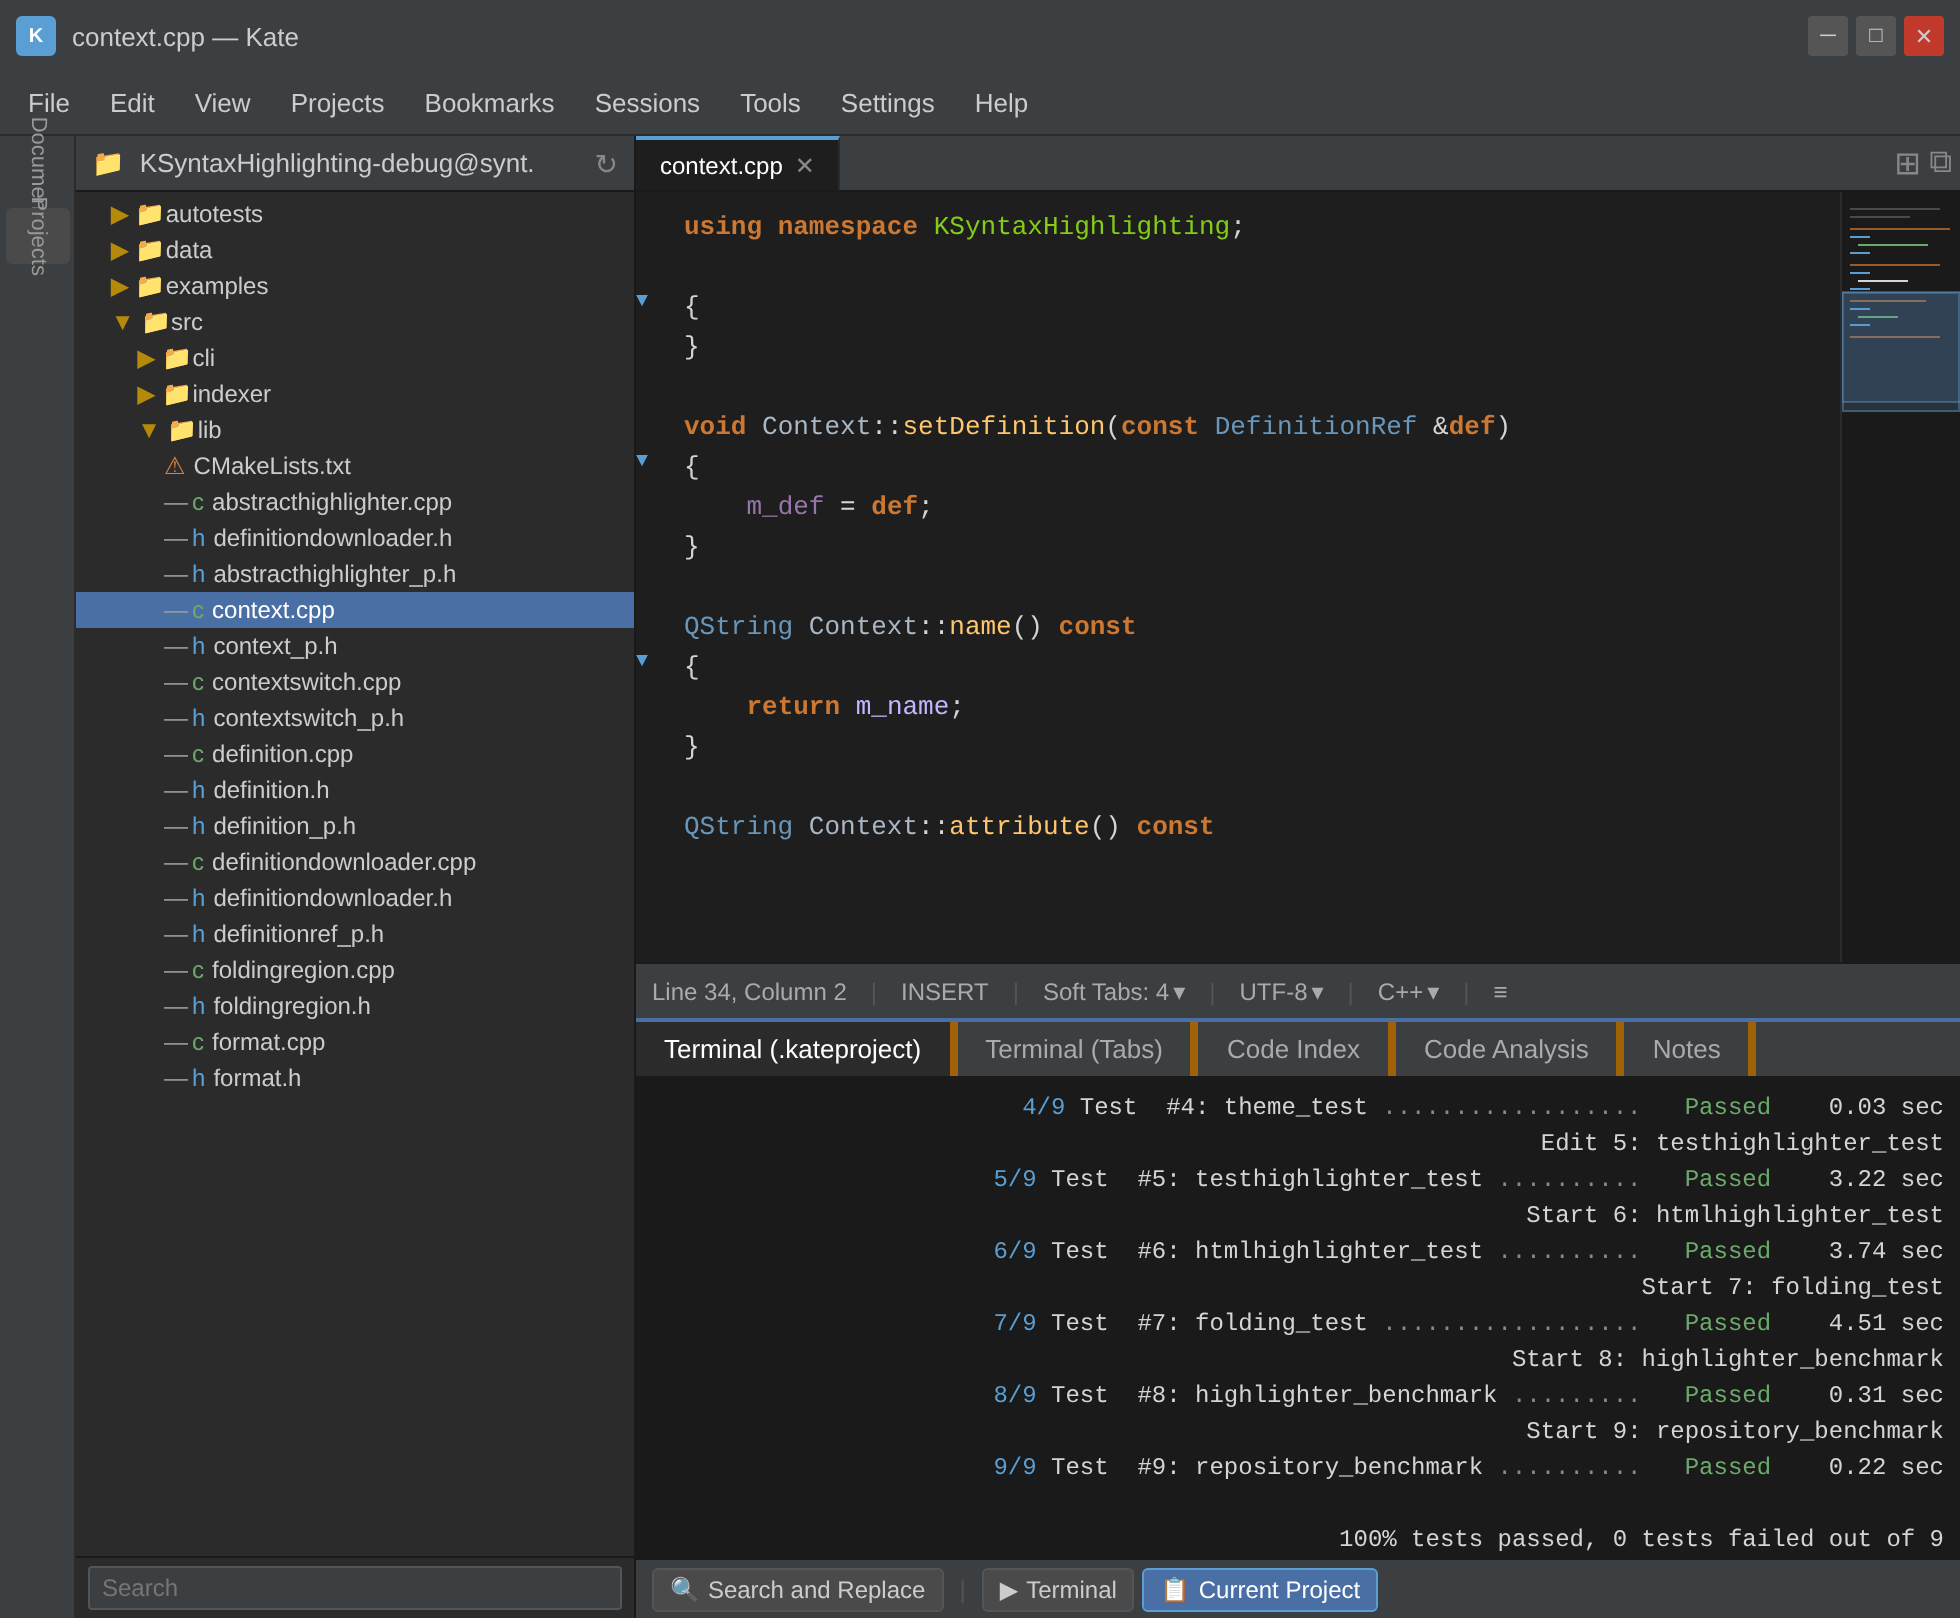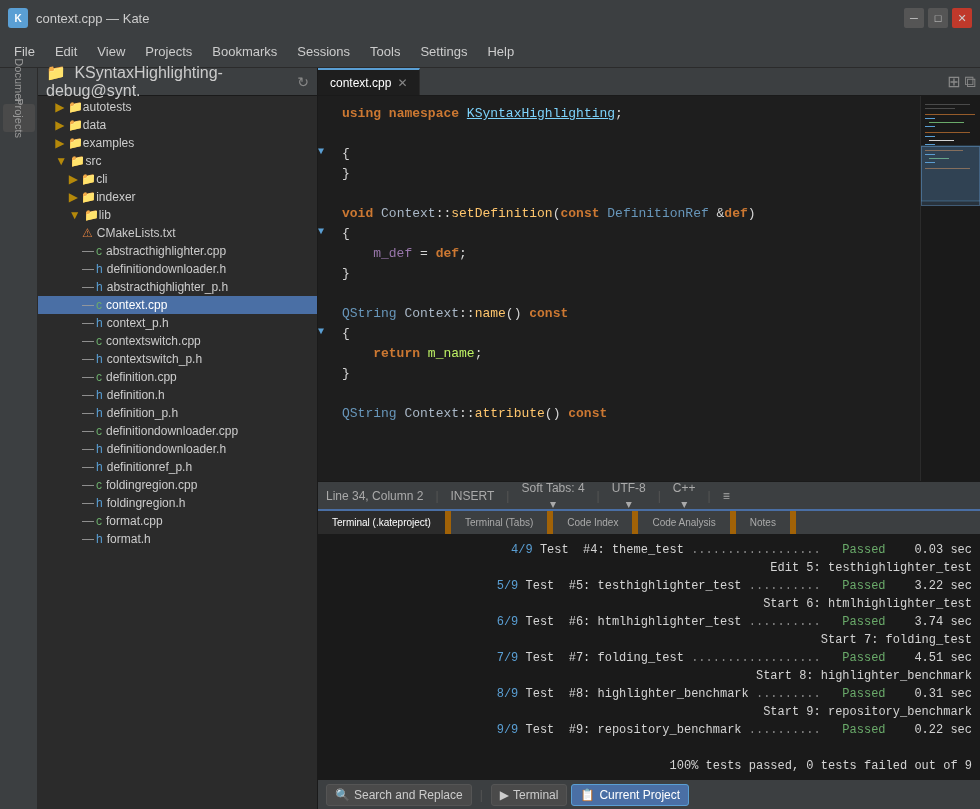"📁 KSyntaxHighlighting-debug@synt." #file-panel-title { font-size: 16px -> 13px }
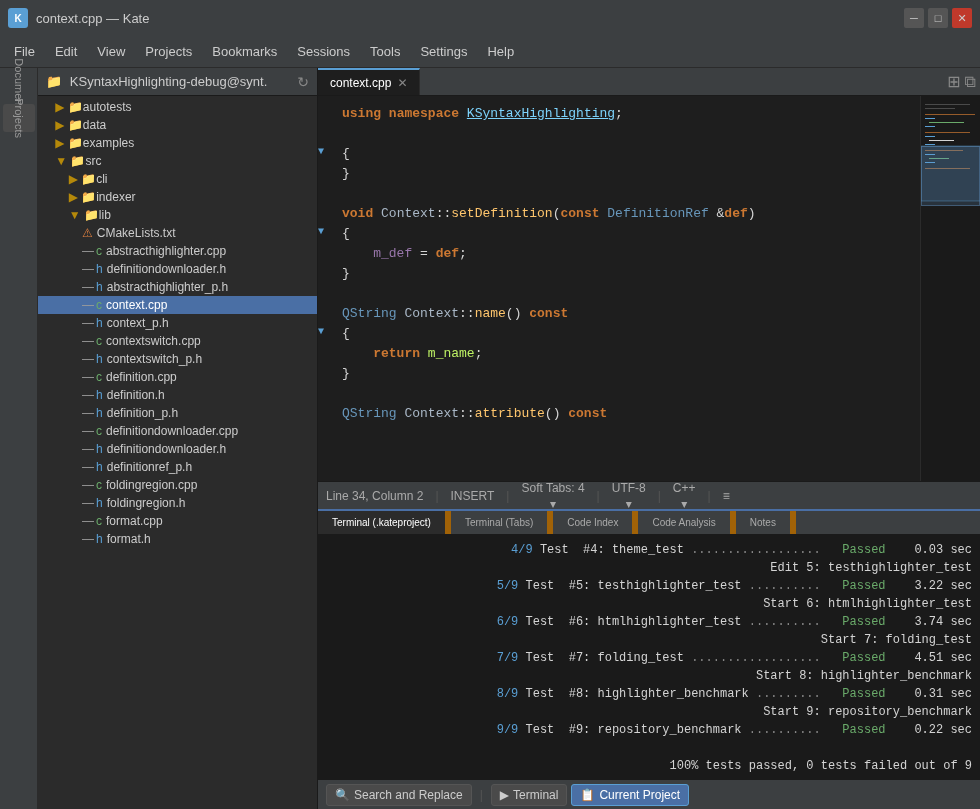"KSyntaxHighlighting" .ns { color: #7dd3fc -> #84cc16; text-decoration: underline -> none }
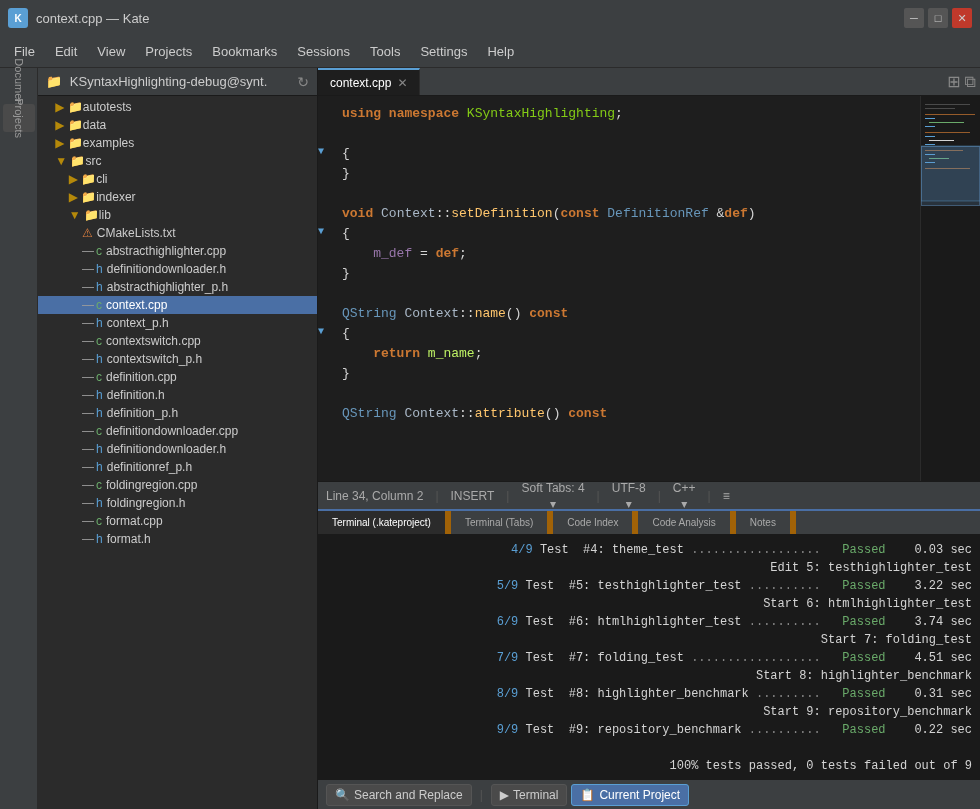"m_name" span { color: #bef264 -> #c4b5fd }
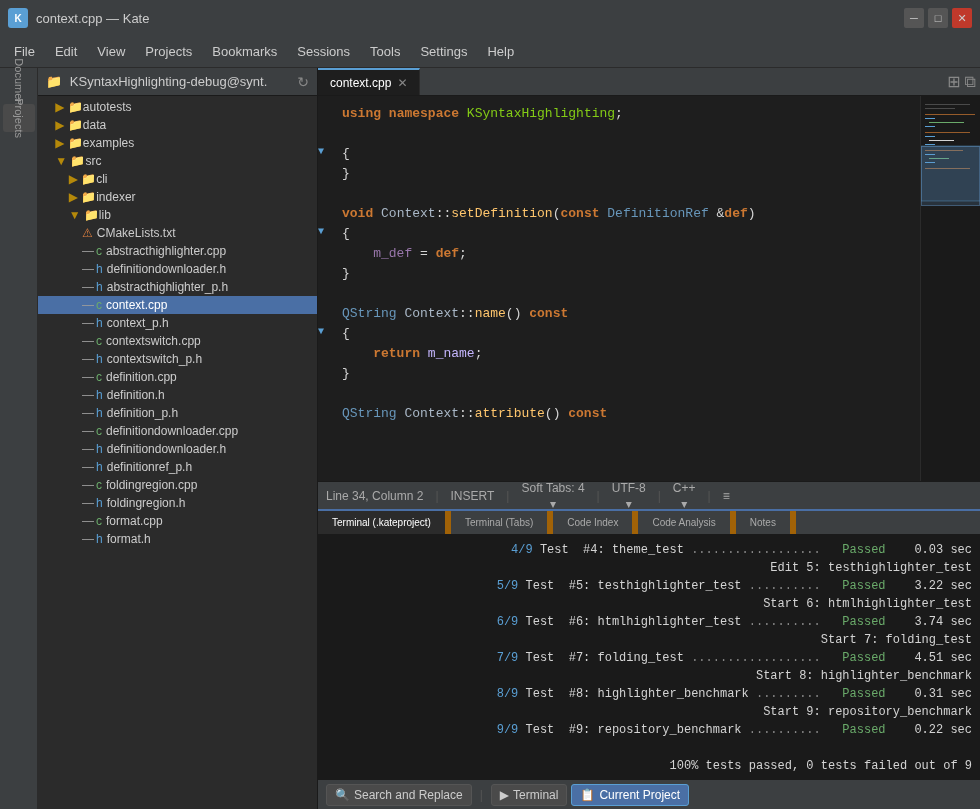"Soft Tabs: 4" #status-bar .status-dropdown { flex-direction: column -> none }
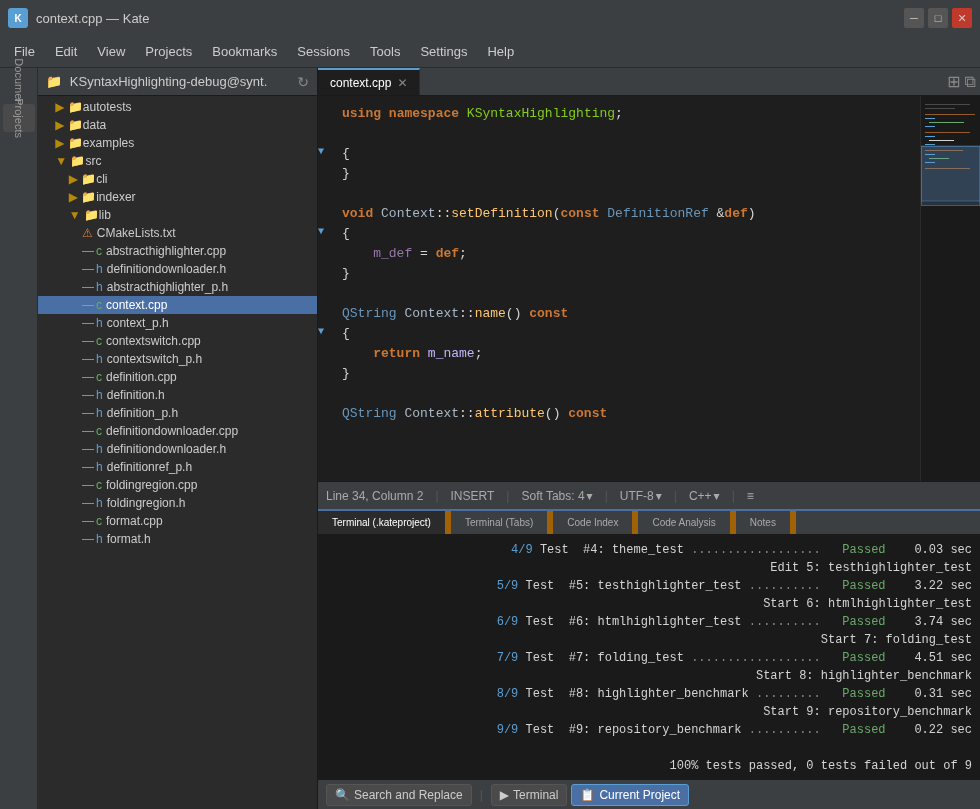"Terminal (.kateproject)" .bottom-tab { border-right: 6px solid #a16207 -> 4px solid #a16207; font-size: 10px -> 13px }
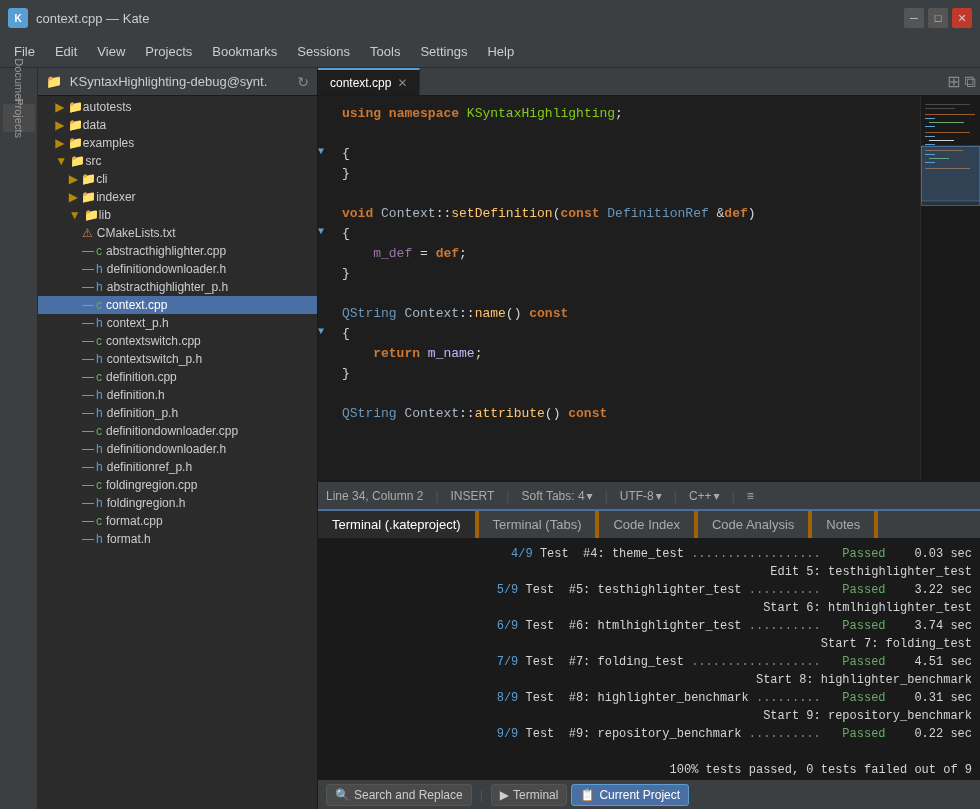"Search" div { html: none -> <div> <input> </div> }
